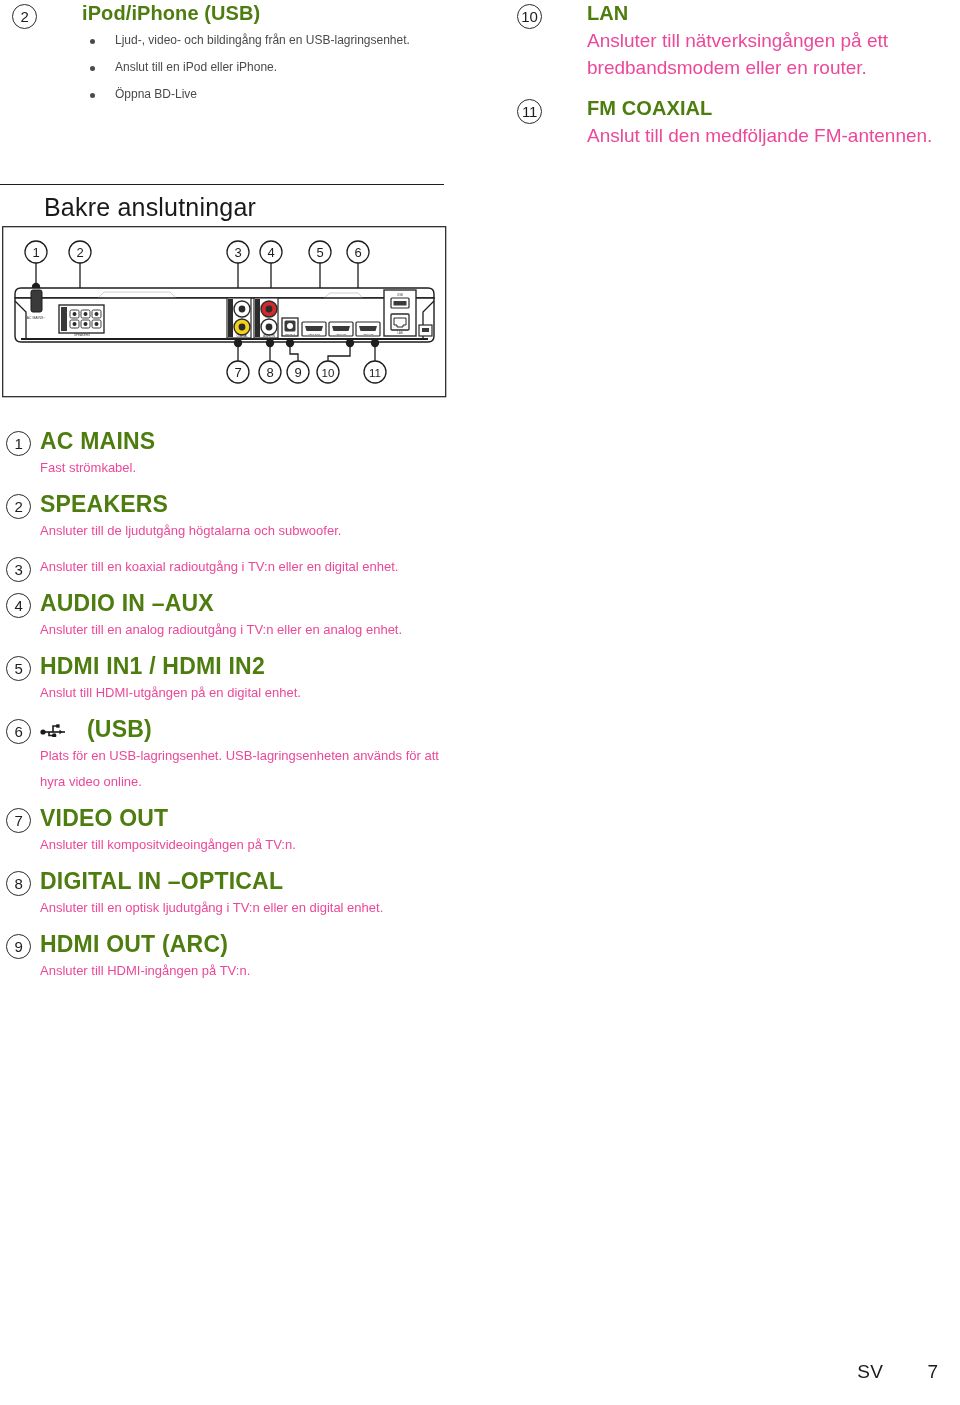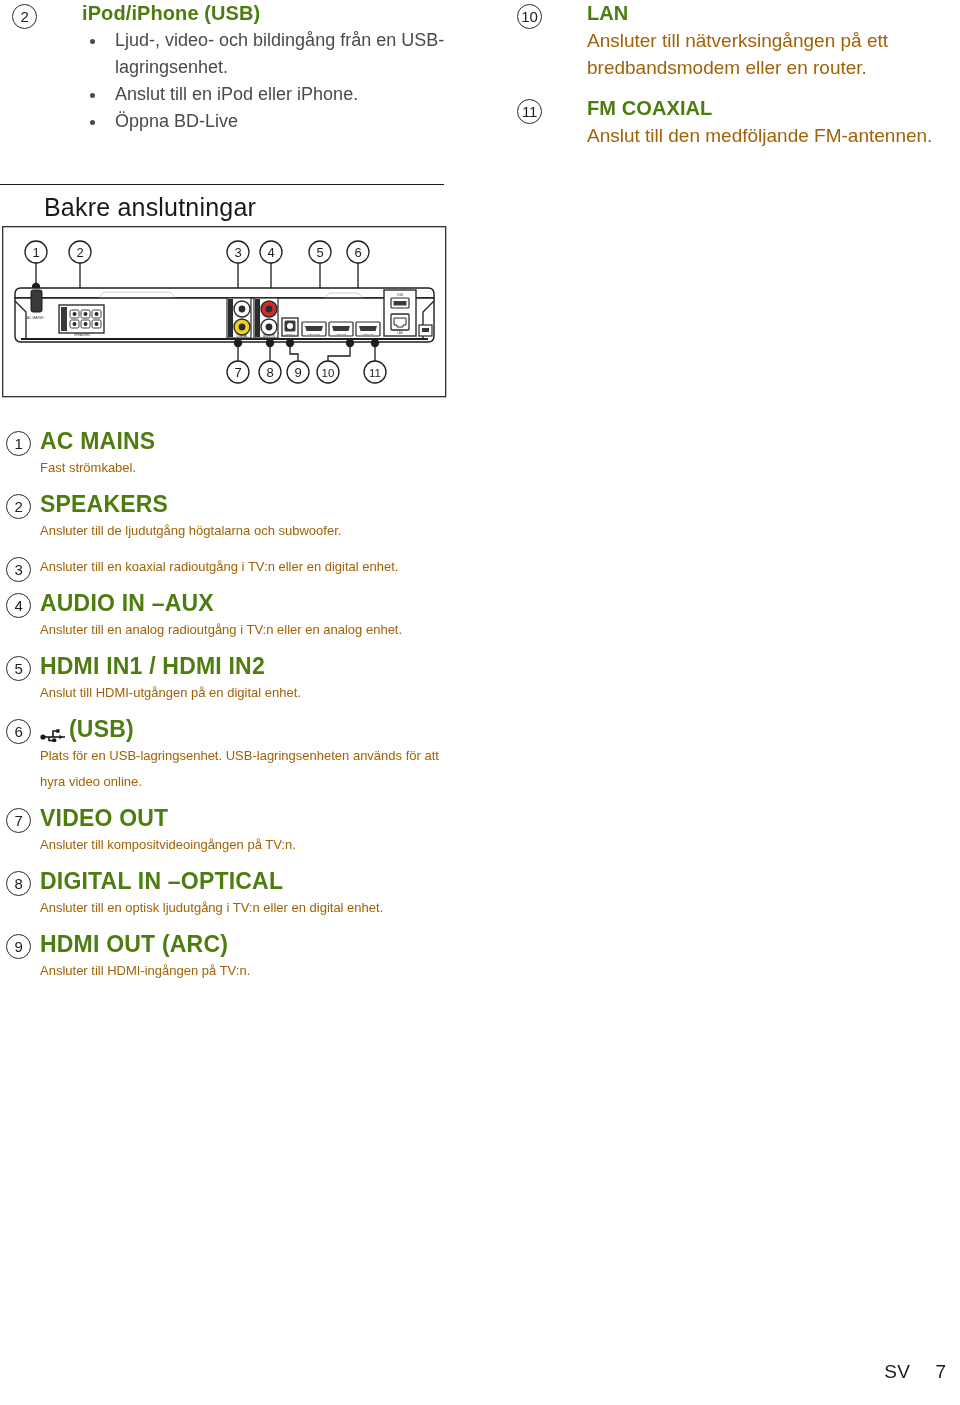"Ljud-, video- och bildingång från" .bullets li { font-size: 18px -> 12px }
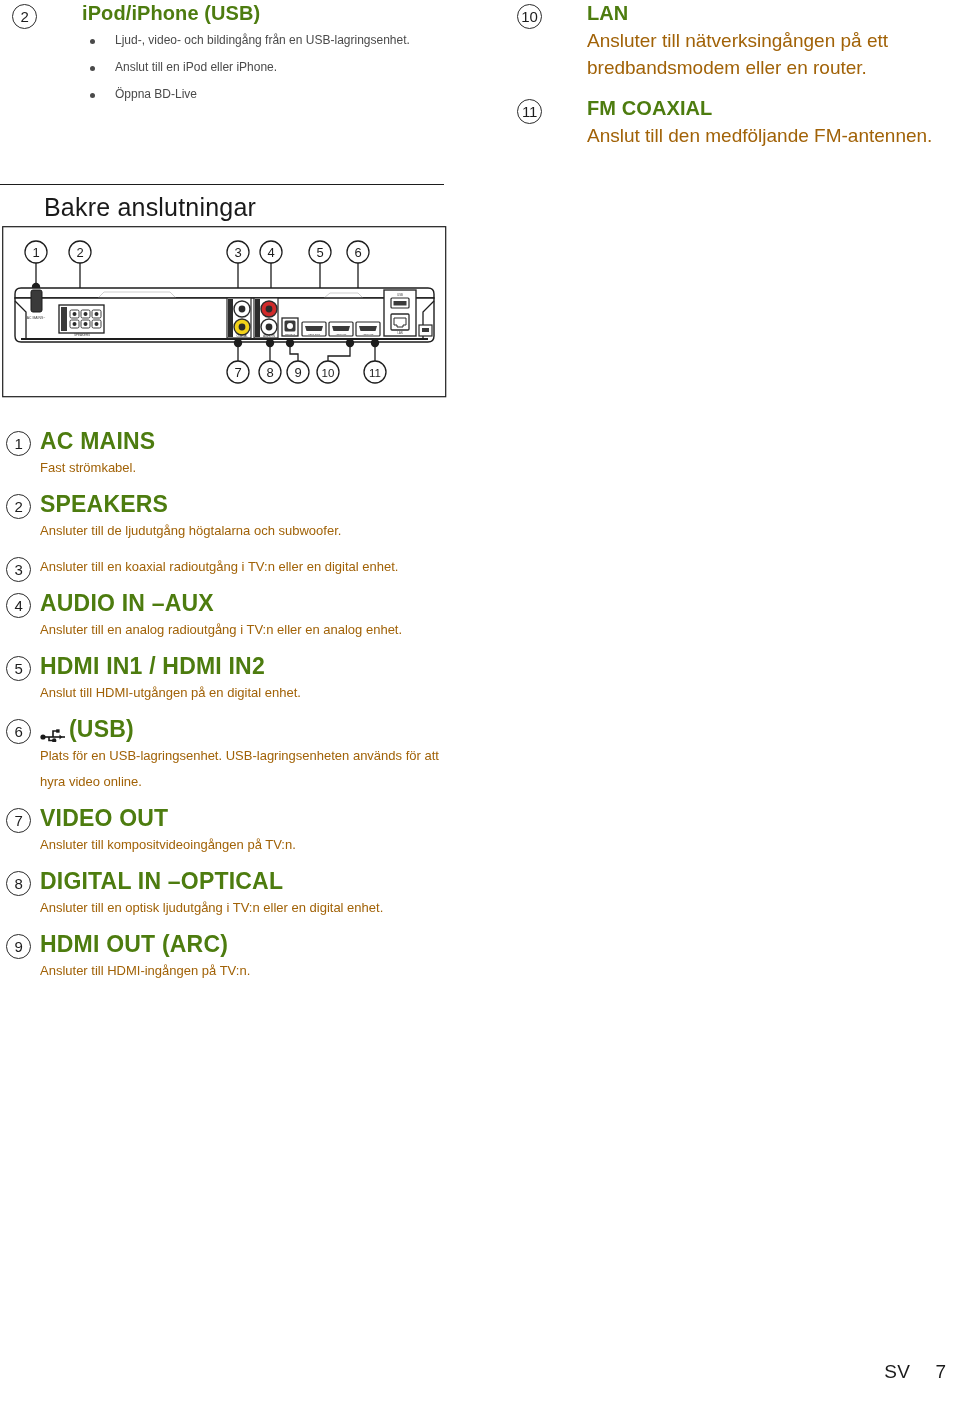"Ansluter till nätverksingången på ett" .entry .desc { color: #a16207 -> #ec4899 }
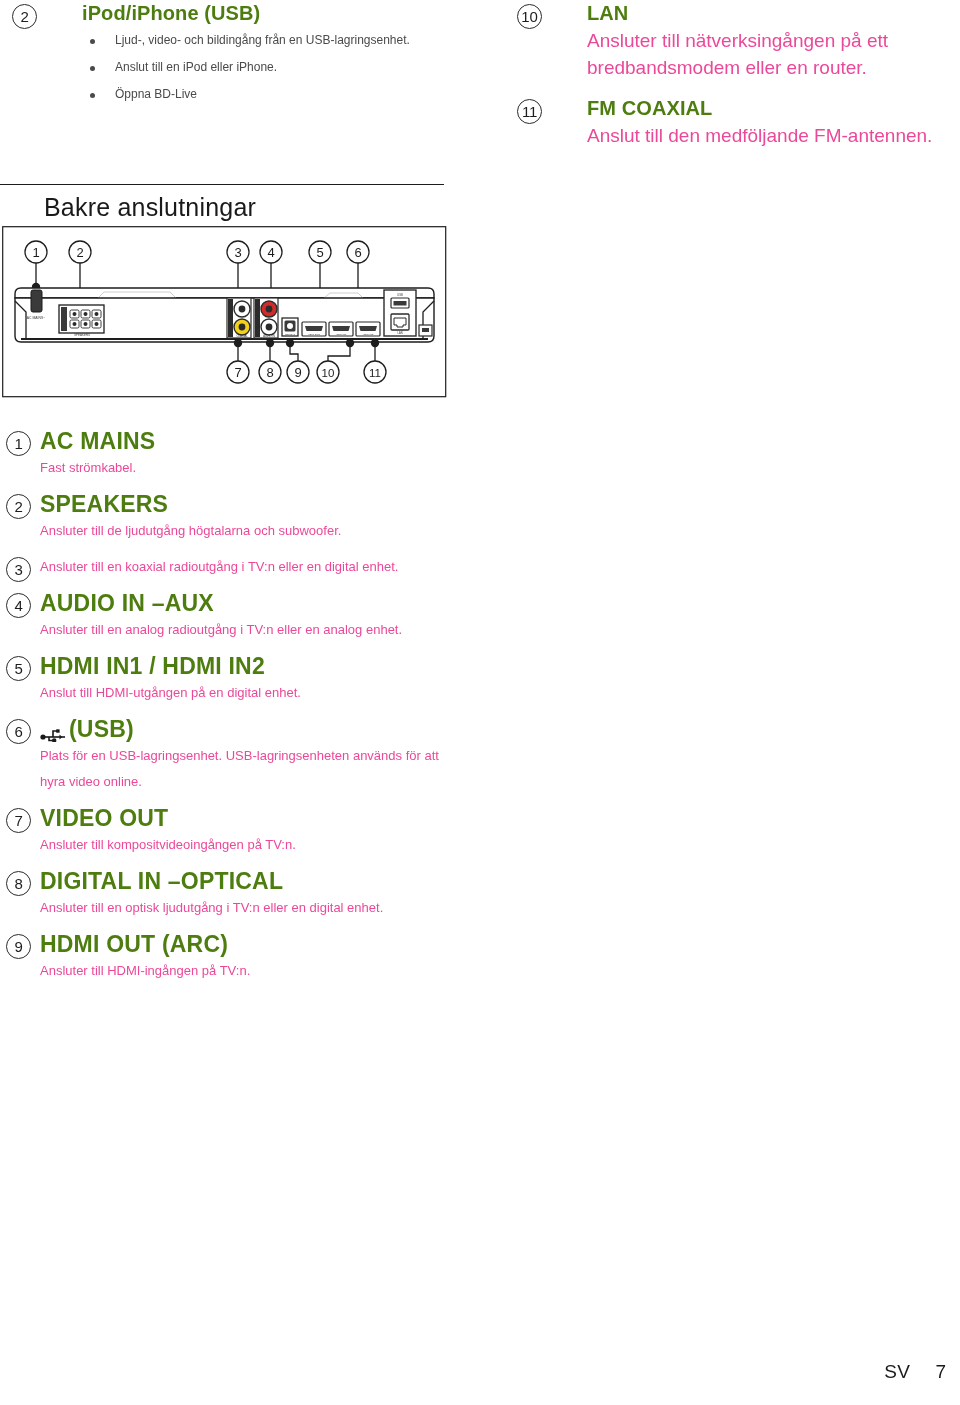"(USB)" .usb-head { align-items: center -> flex-start; gap: 3px -> 21px }
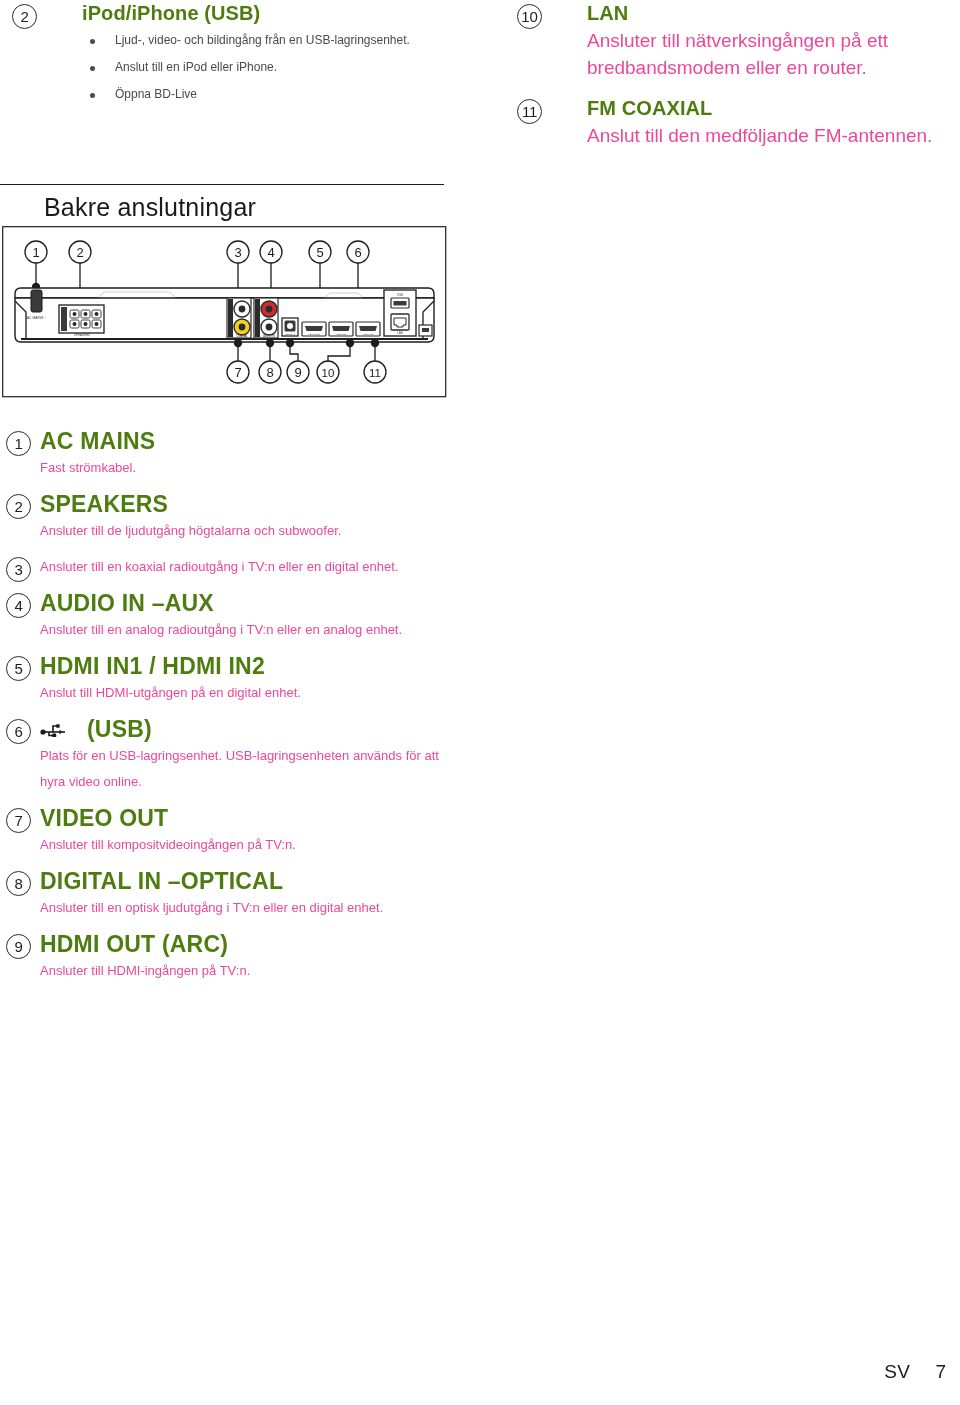"SV" .footer { gap: 25px -> 44px; right: 14px -> 22px }
